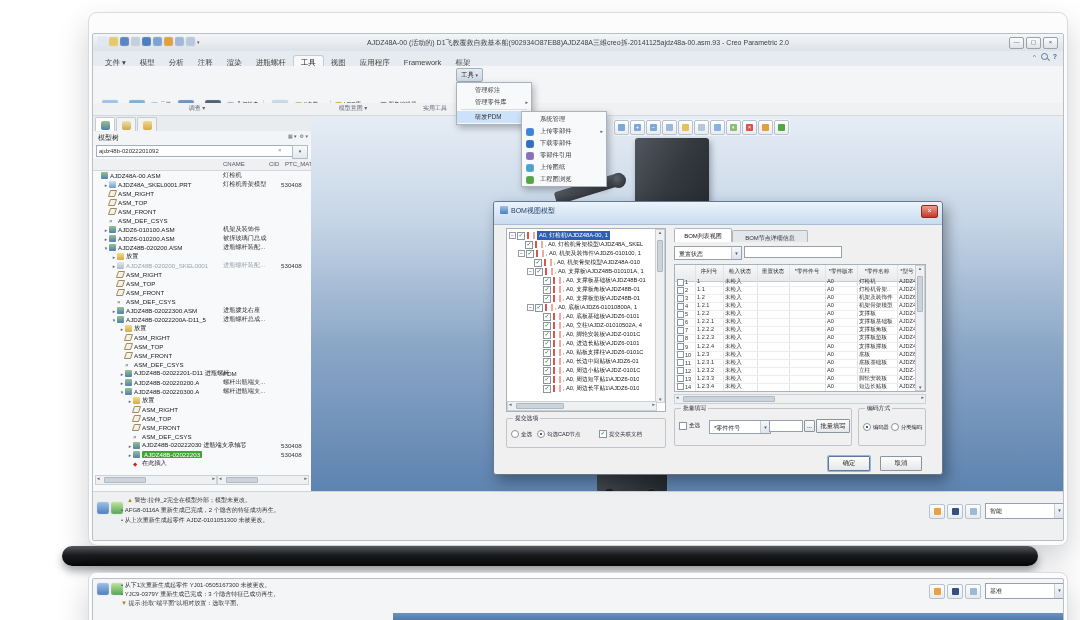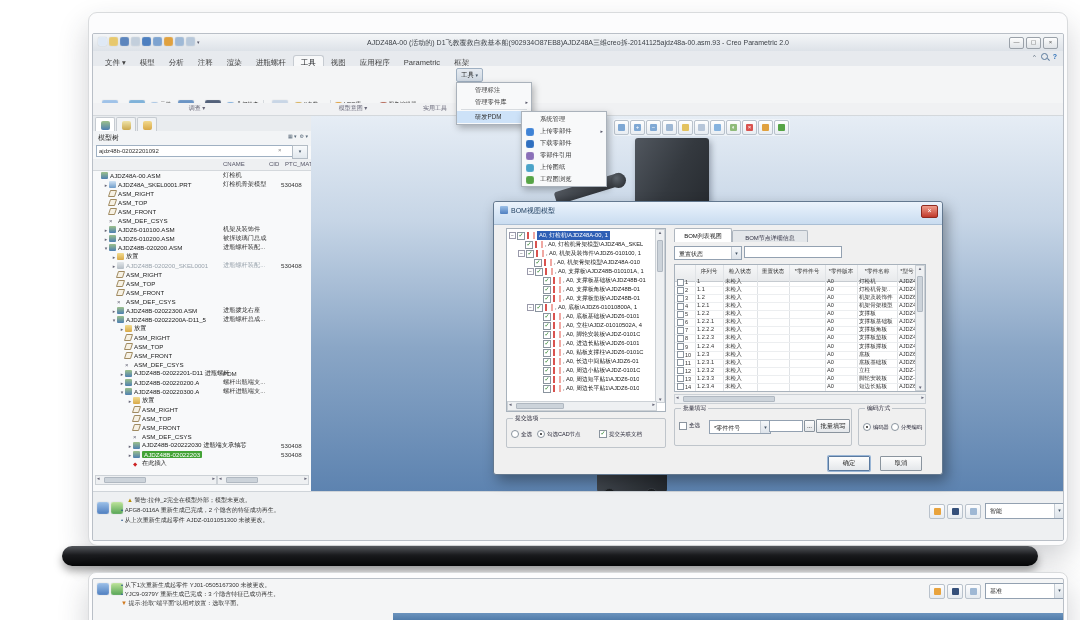"Parametric" div.rtab { text: Parametric -> Framework }
